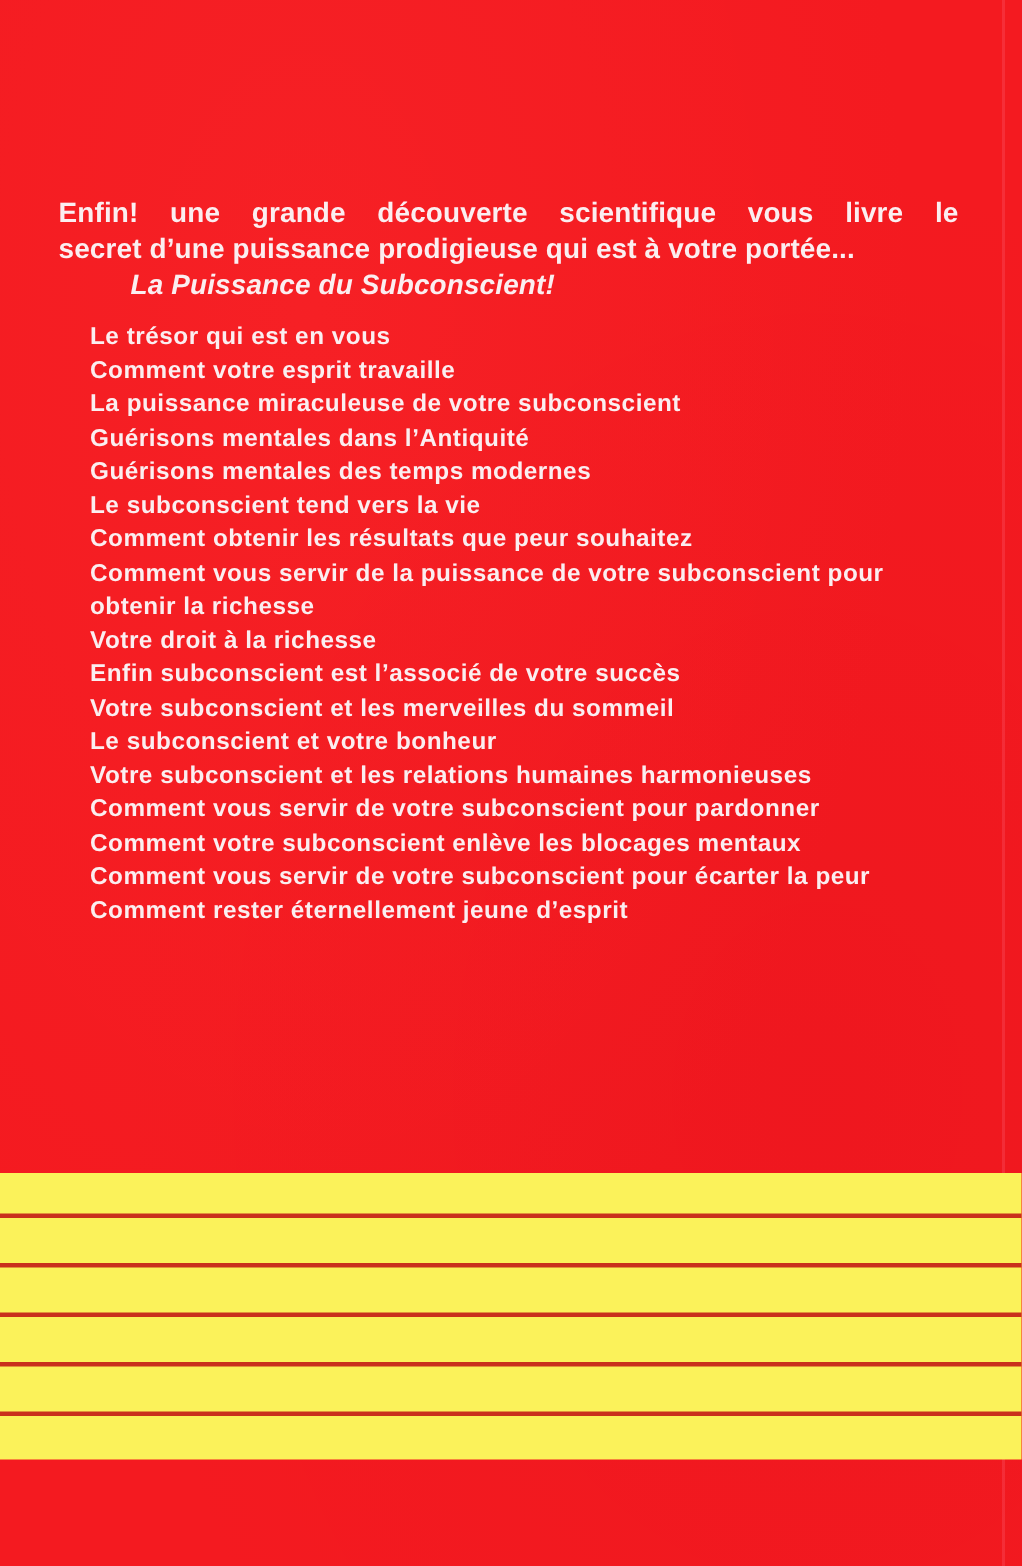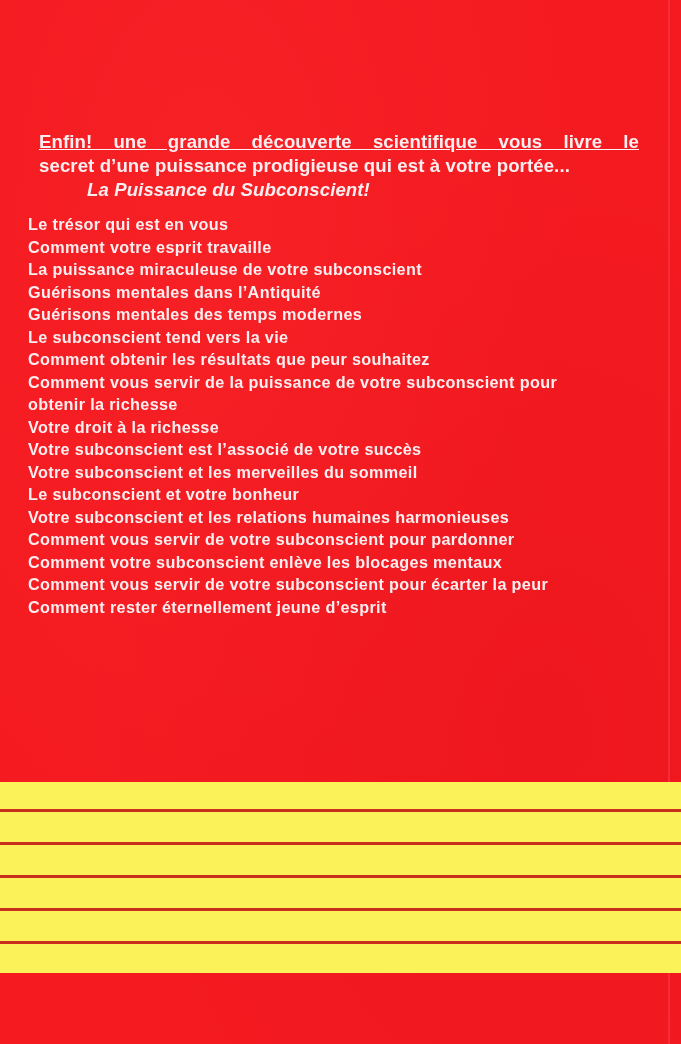"Enfin! une grande découverte" .intro .line1 { text-decoration: underline -> none }
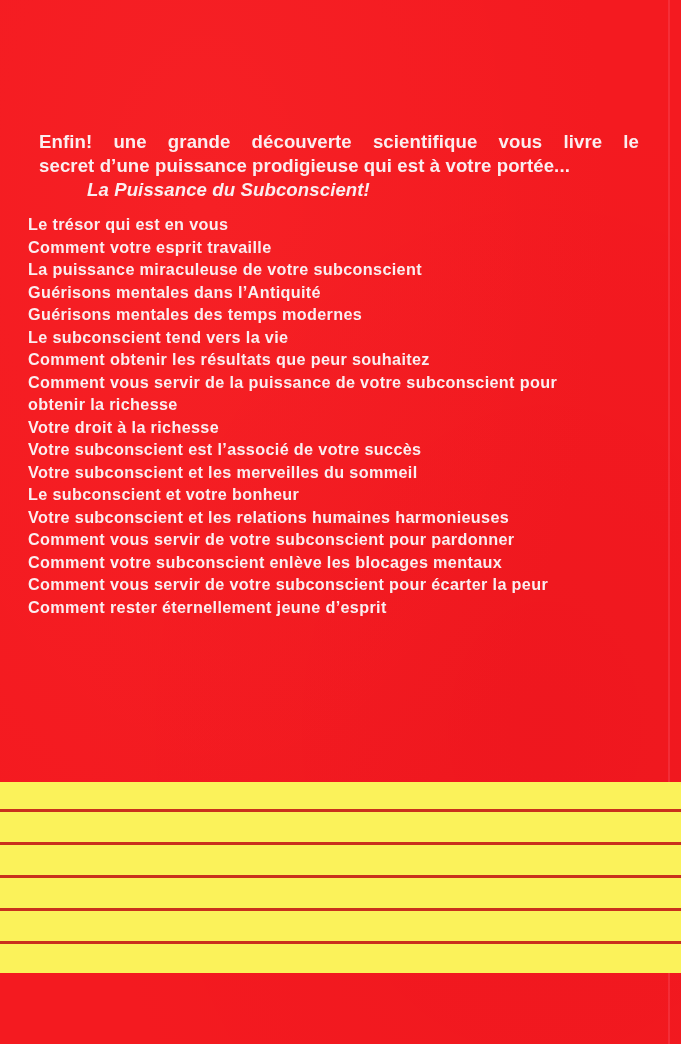"Le trésor qui est en" .chapters { left: 28px -> 60px }
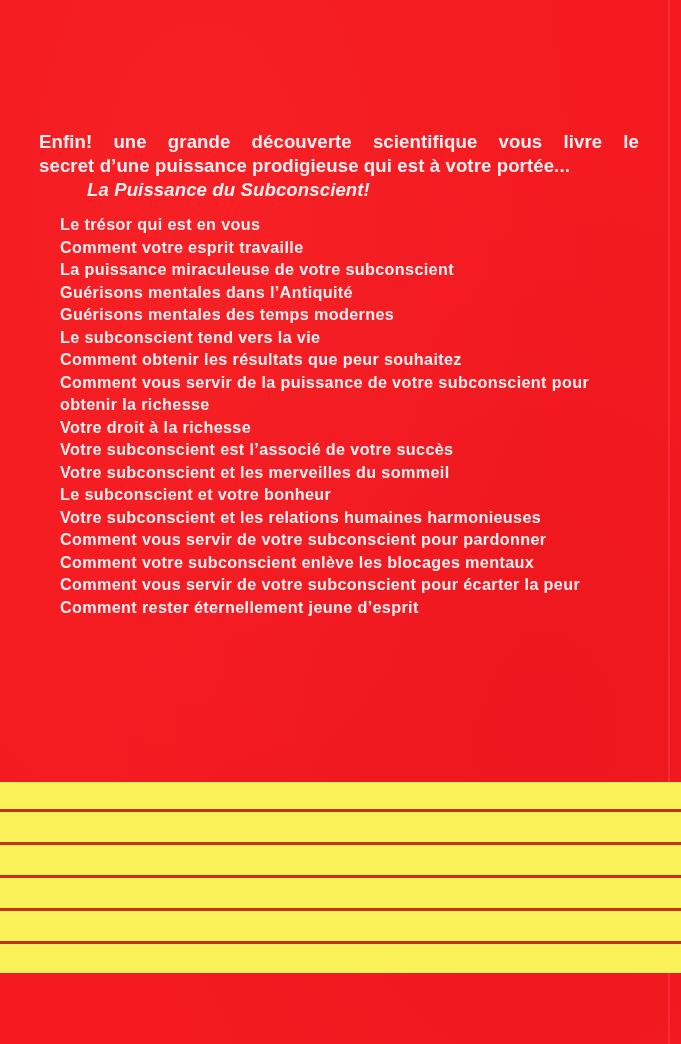"Votre subconscient est l’associé de" li { text: Votre -> Enfin }
